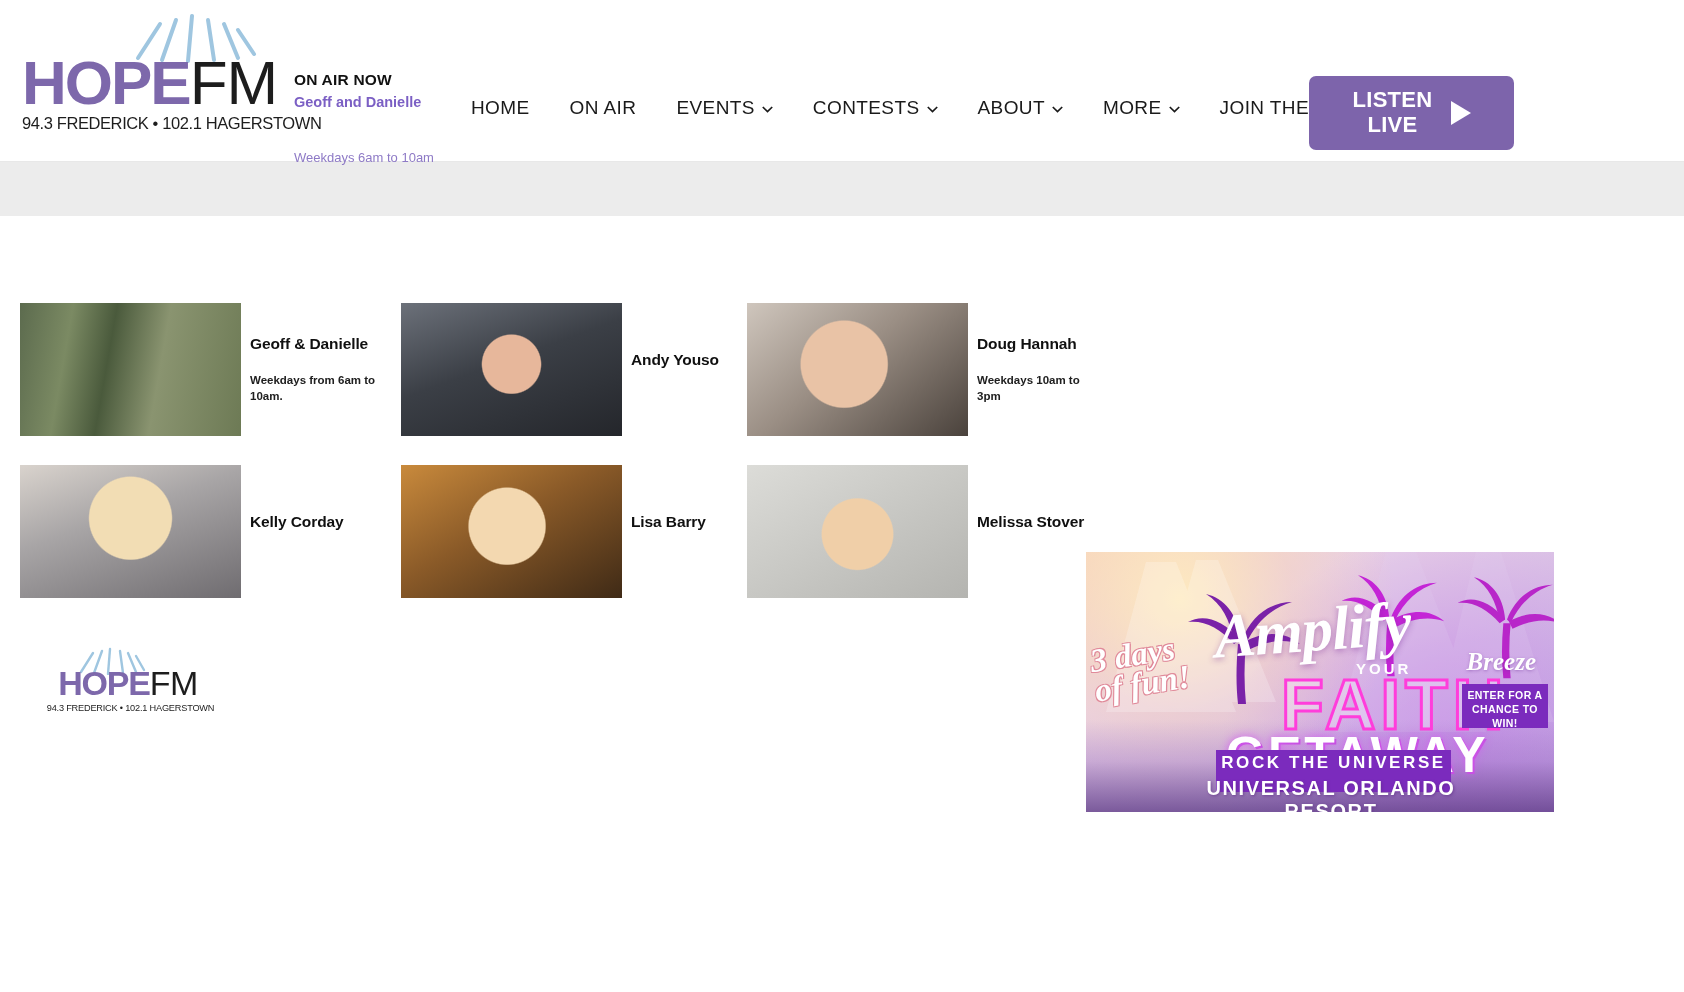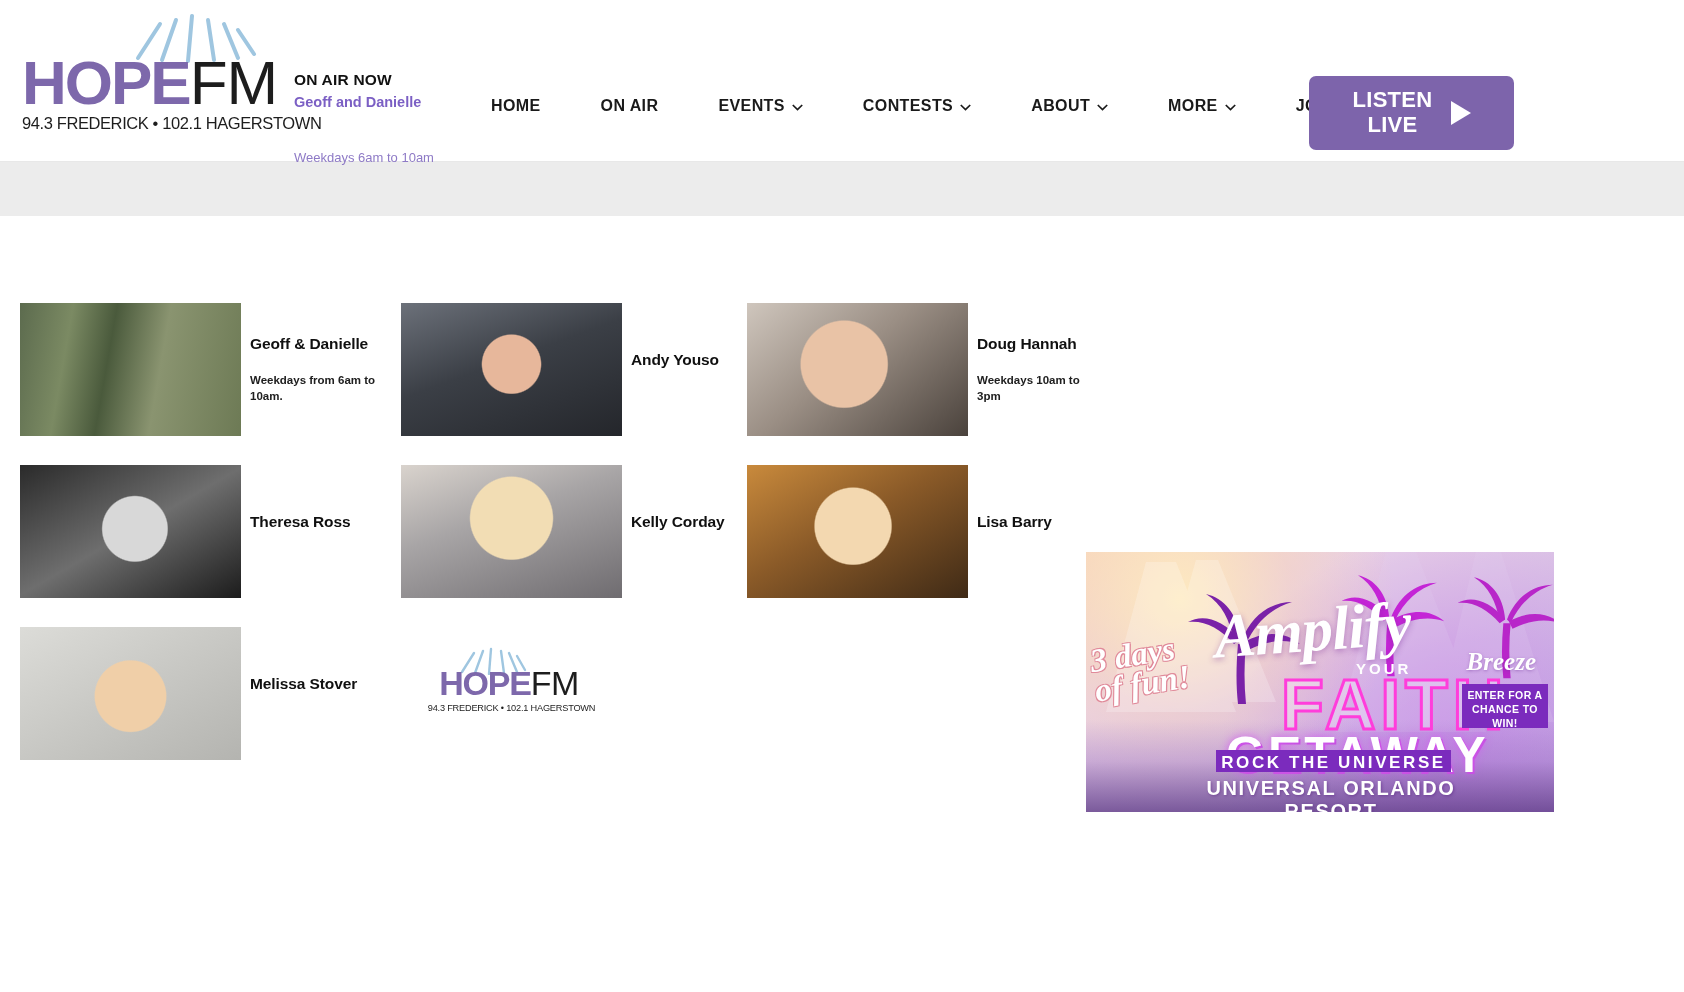"HOME" .nav-item { font-size: 16px -> 19px; font-weight: 700 -> 400; margin-left: 20px -> none }
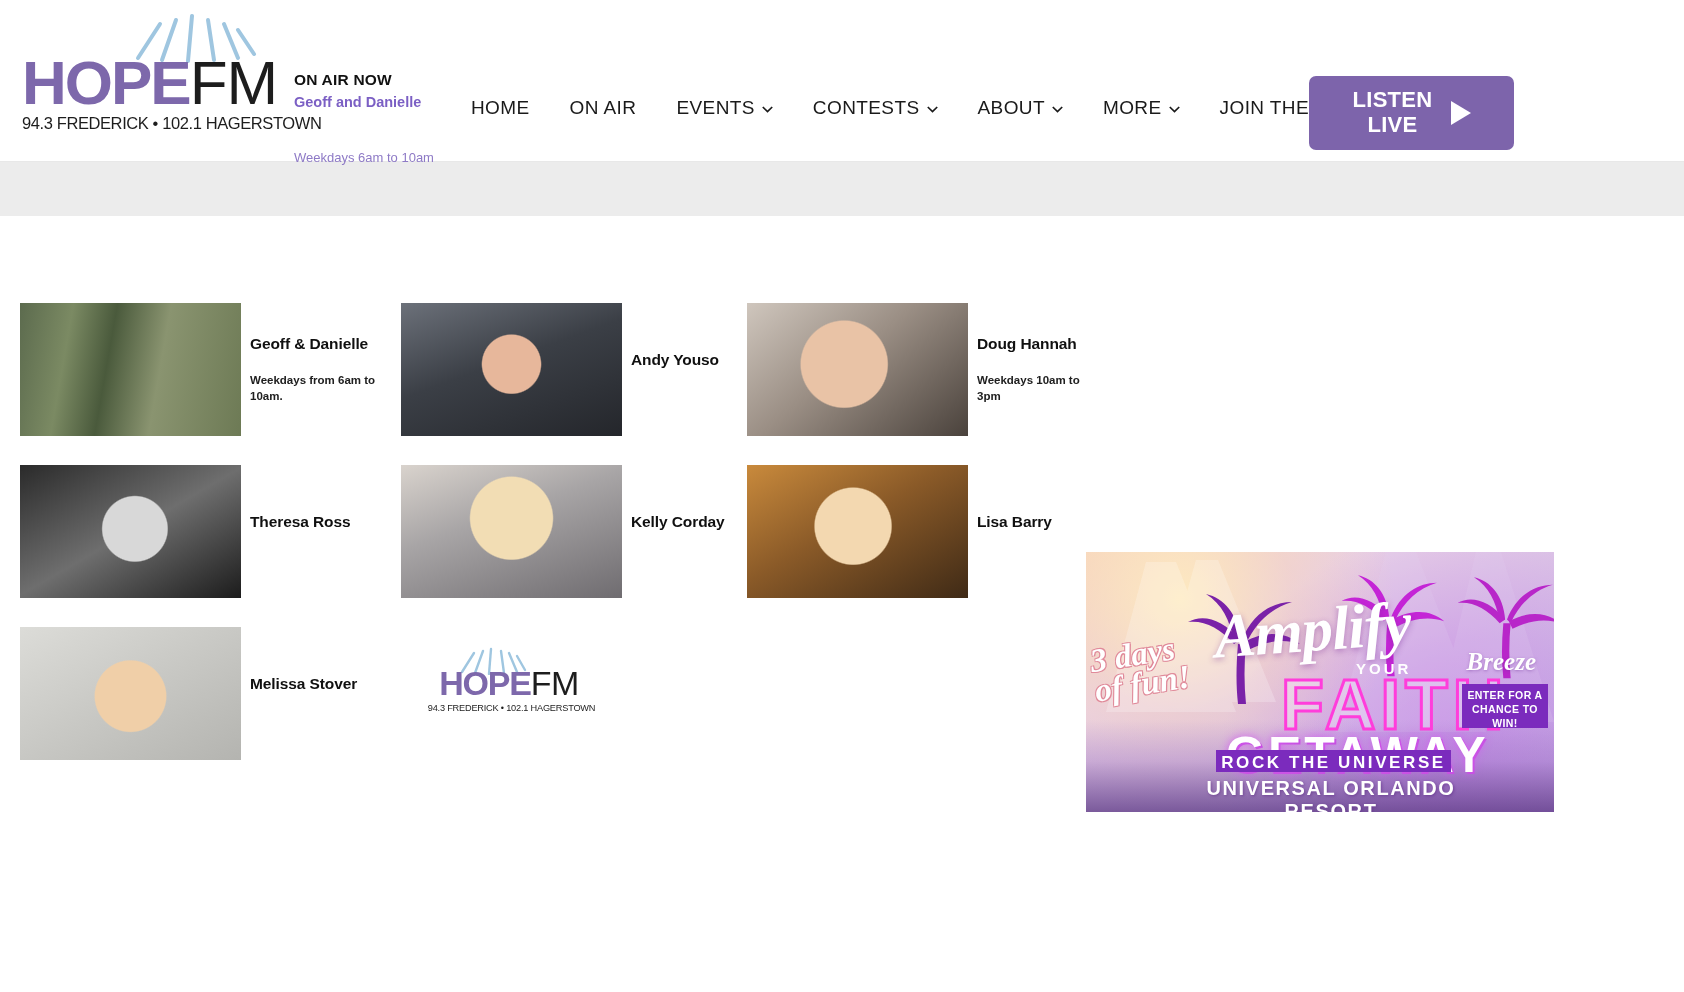"Theresa Ross" div.dj-card { html: <div> <div></div> <div> <div>Theresa Ross</div> <div></div> </div> </div> -> none }
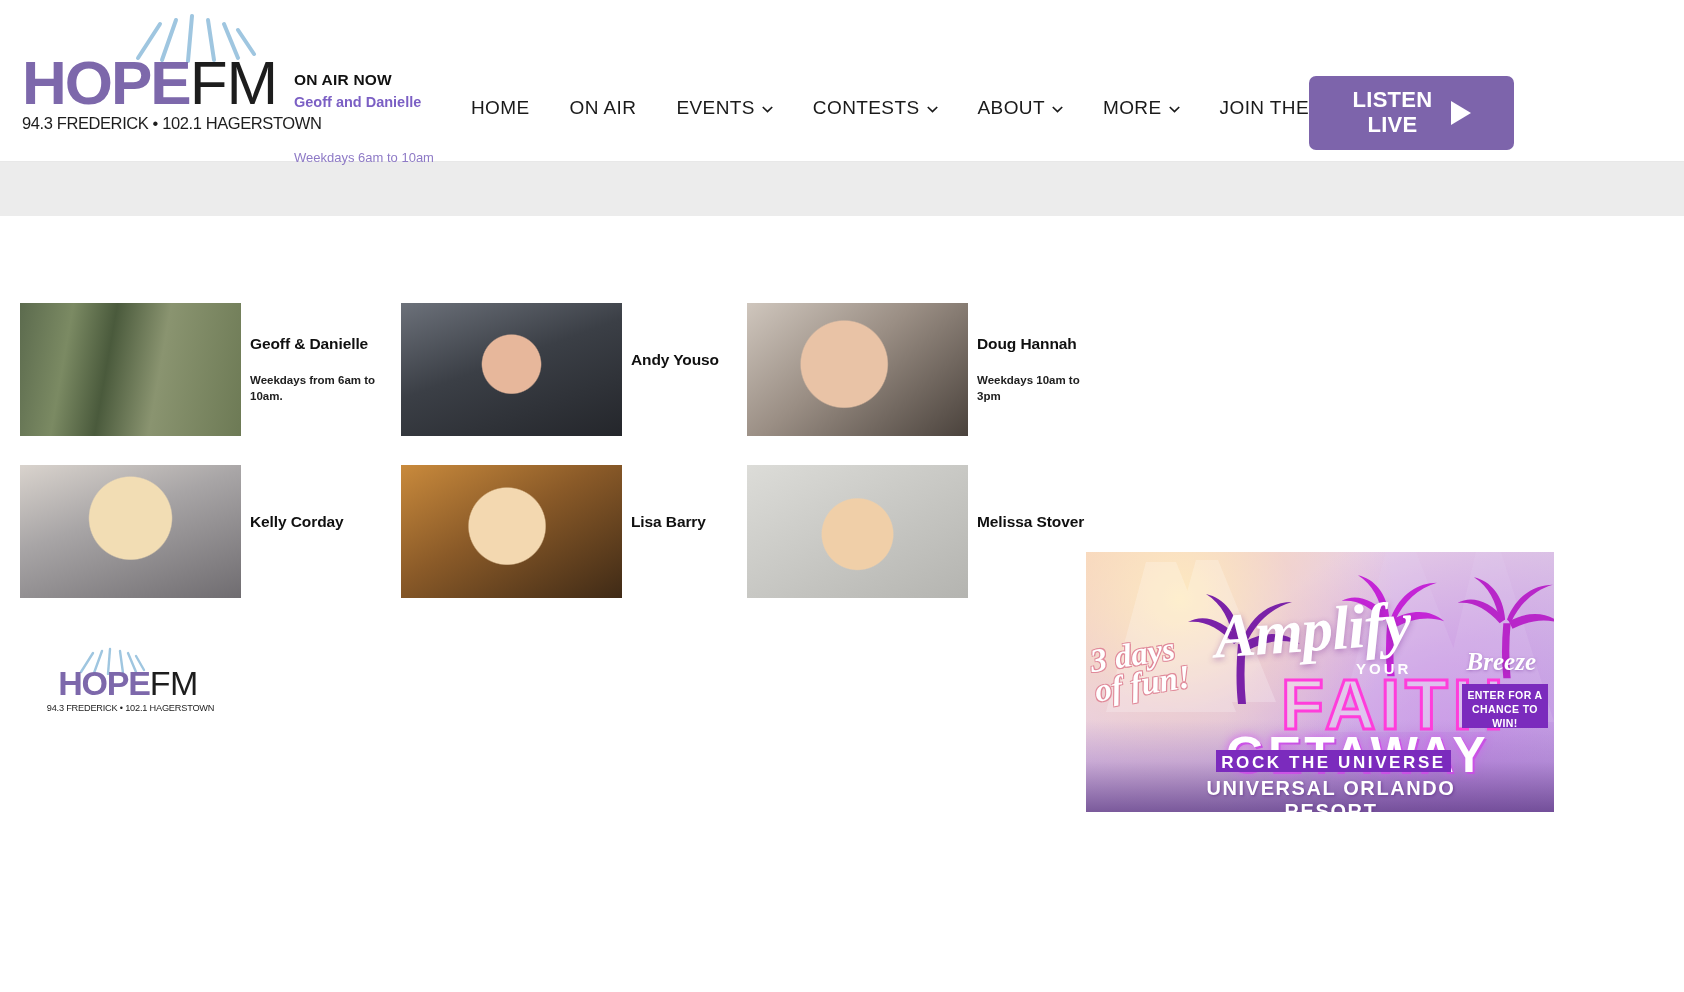"ROCK THE UNIVERSE" .ad-rock { height: 22px -> 42px }
